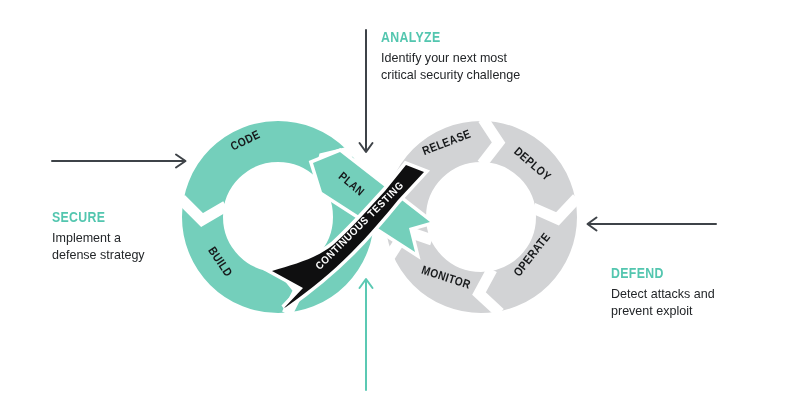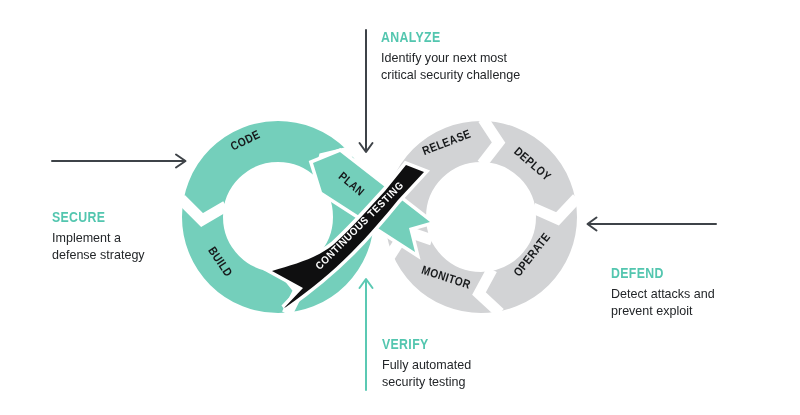"VERIFY" div.note { html: <div> <div>VERIFY</div> <div>Fully automated</div> <div>security testing</div> </div> -> none }
